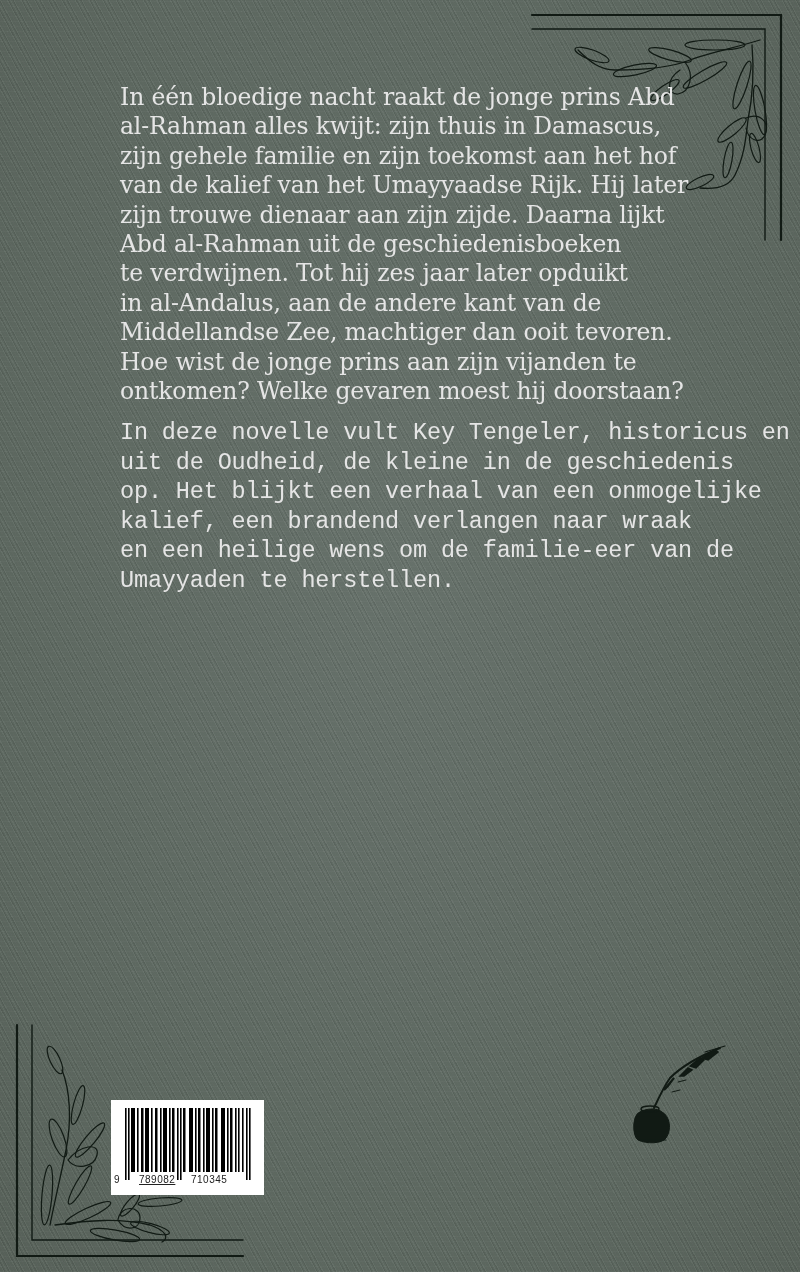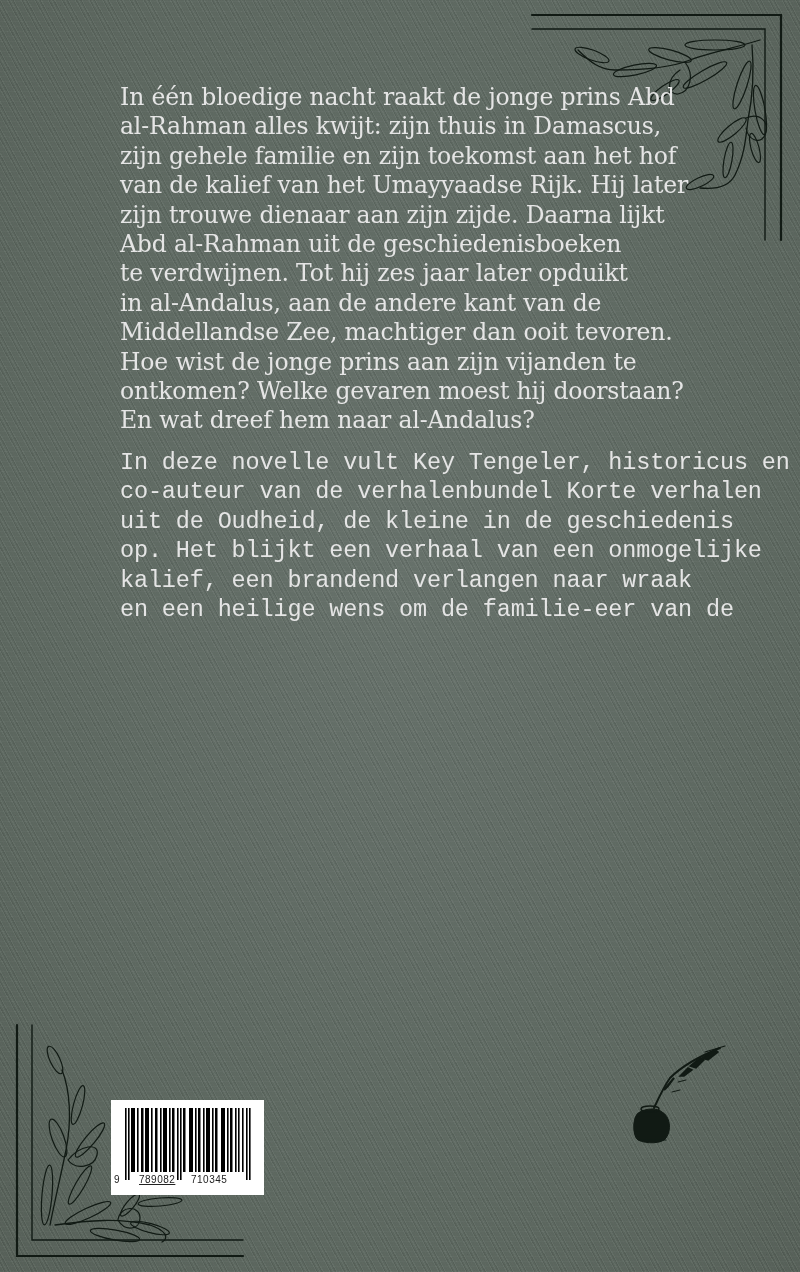"En wat dreef hem naar" span.line { html: <span>En wat dreef hem naar al-Andalus?</span> -> none }
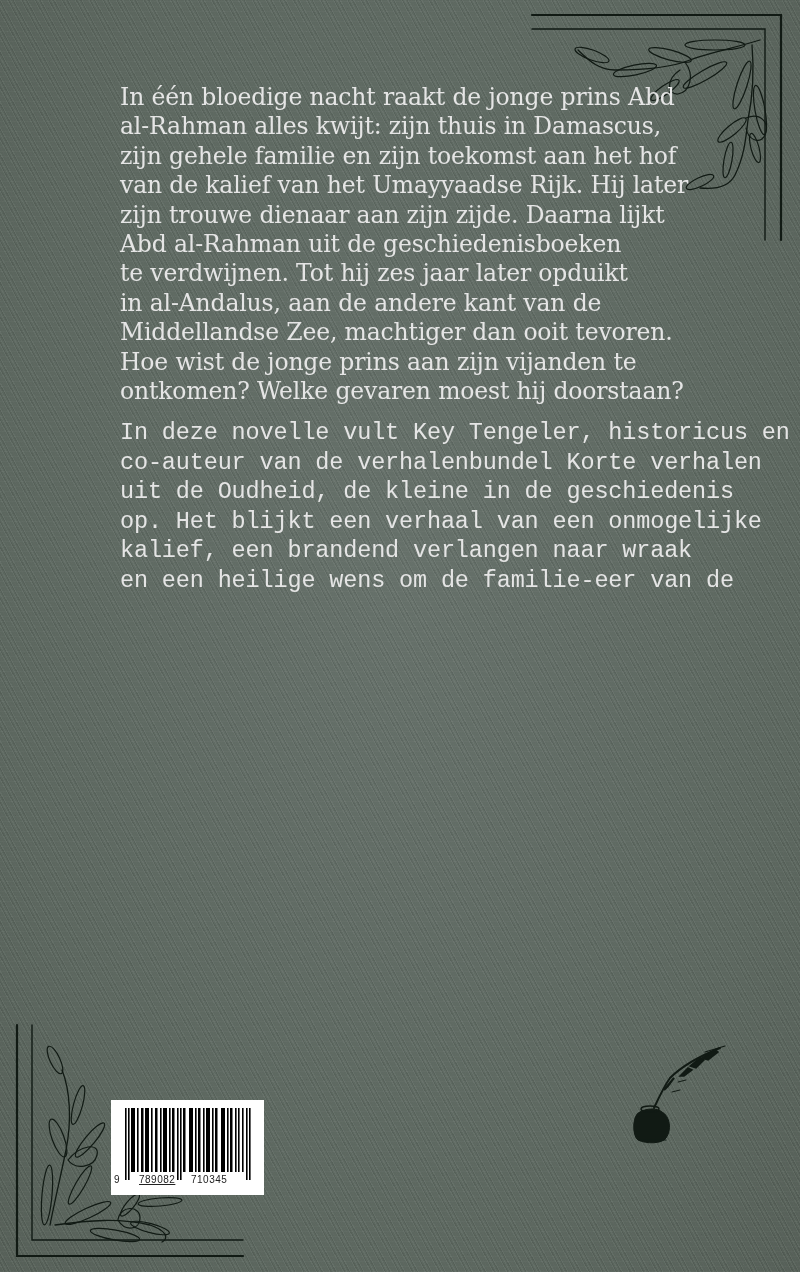"co-auteur van de verhalenbundel Korte" span.line { html: <span>co-auteur van de verhalenbundel Korte verhalen</span> -> none }
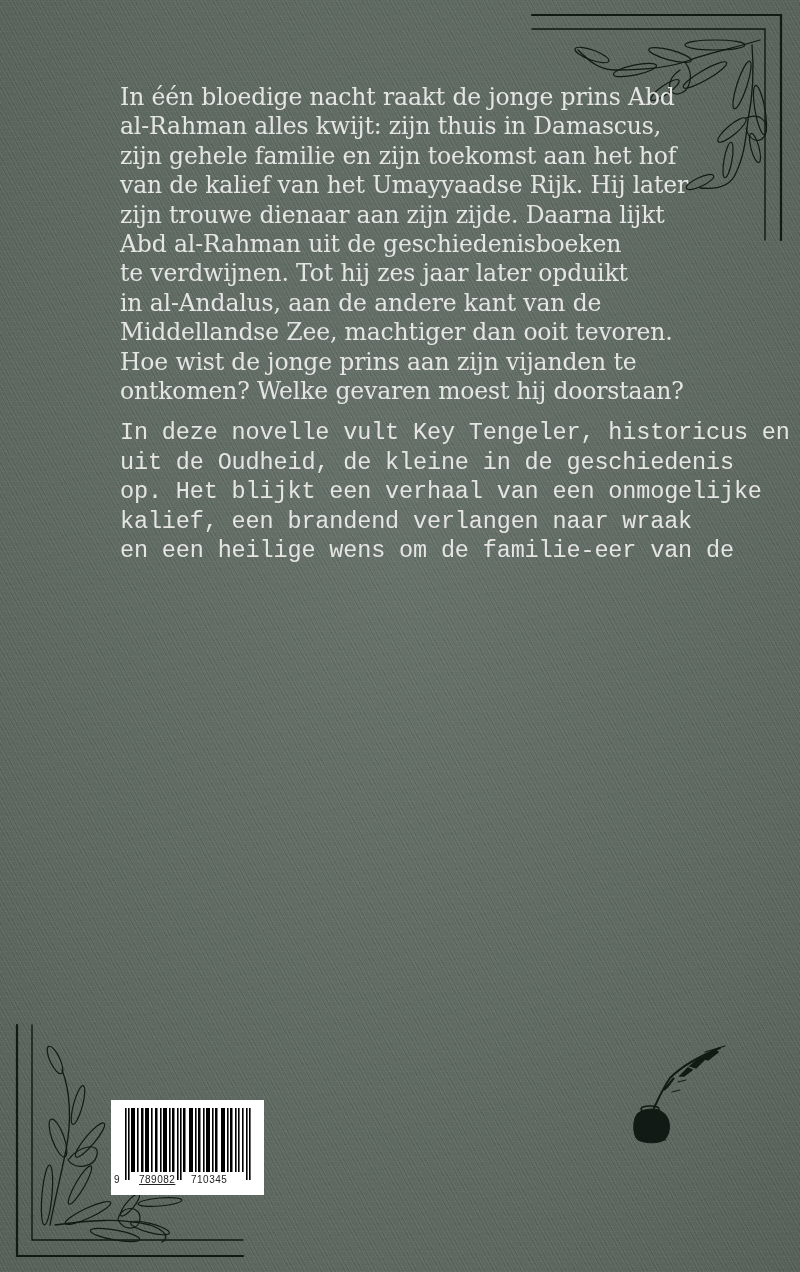"Umayyaden te herstellen." span.line { html: none -> <span>Umayyaden te herstellen.</span> }
